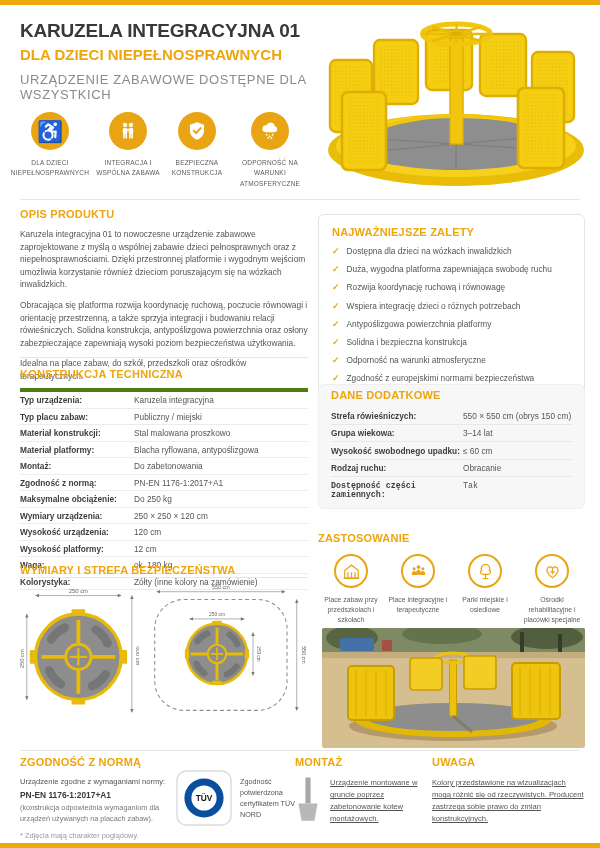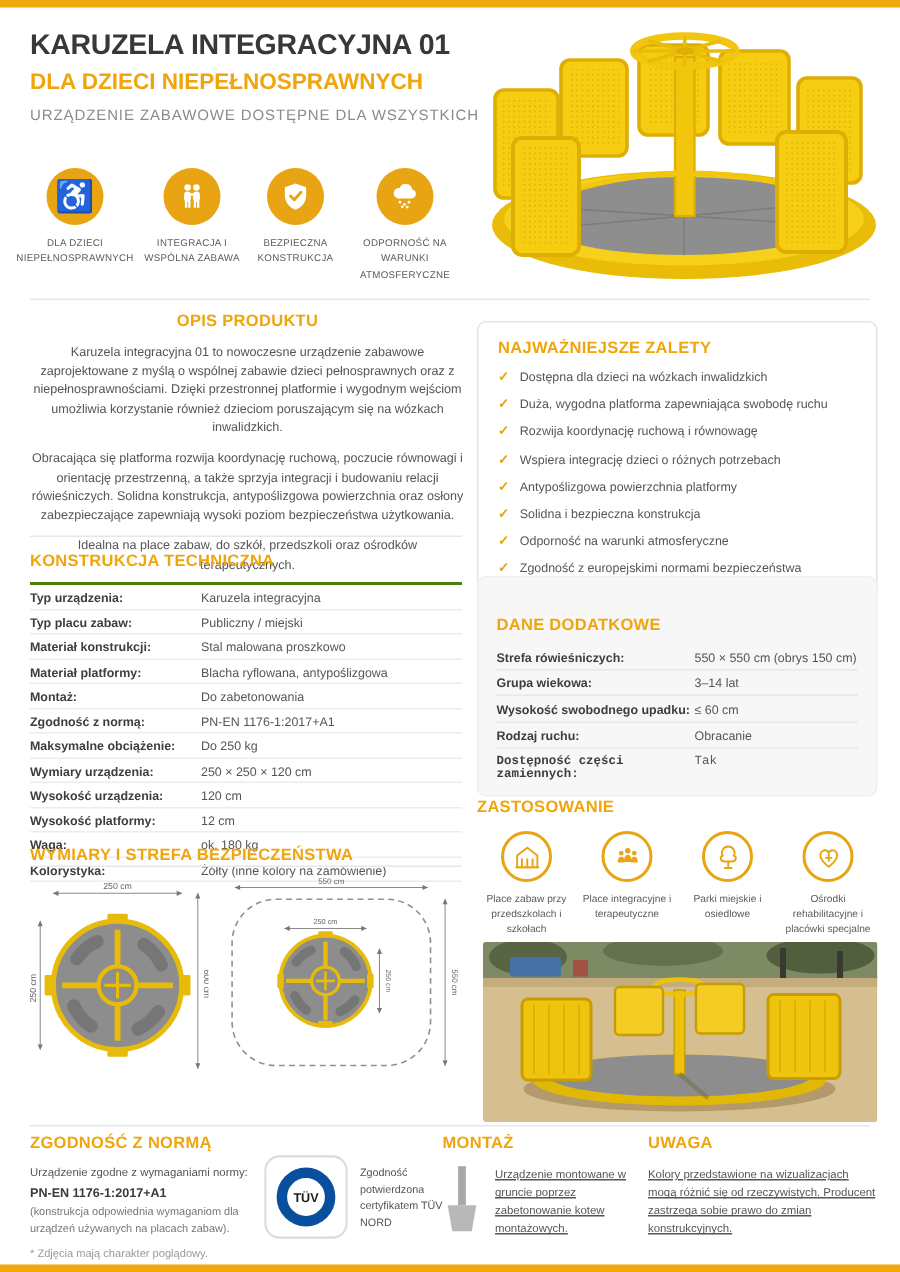"URZĄDZENIE ZABAWOWE DOSTĘPNE DLA" .tagline { font-size: 10px -> 13px }
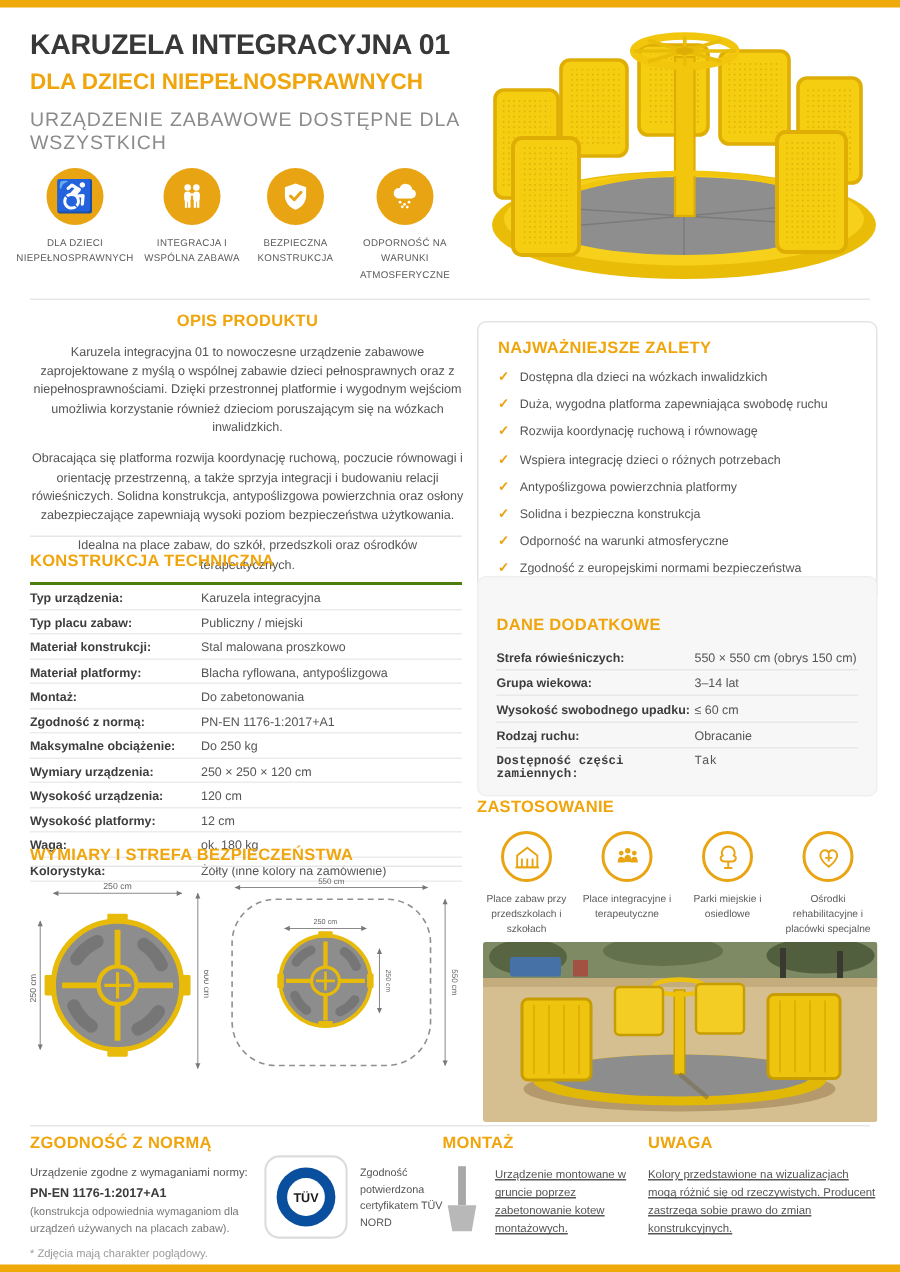"OPIS PRODUKTU" .opis { text-align: center -> none }
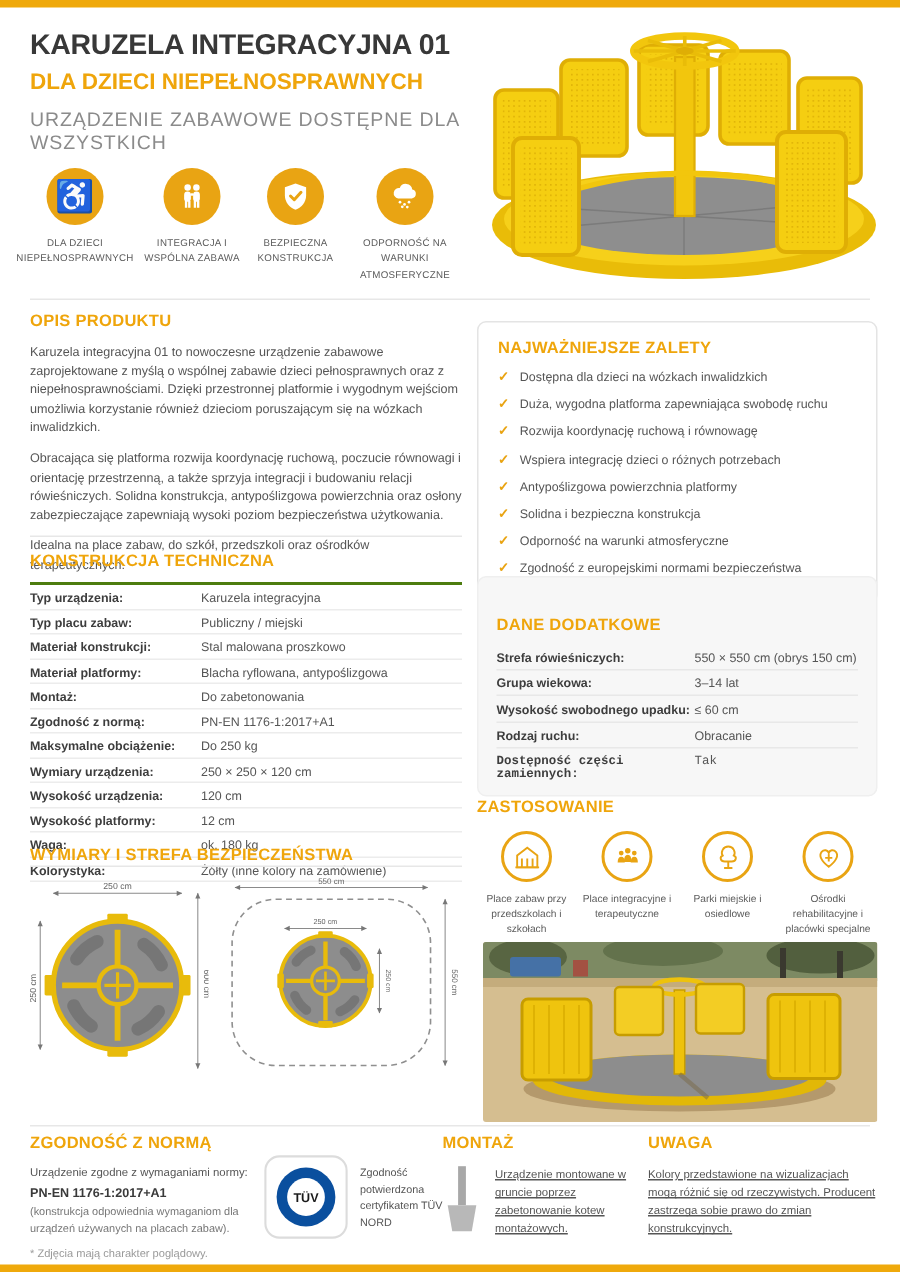"Typ urządzenia:" .ttable { border-top: 2px solid #4d7c0f -> 4px solid #4d7c0f }
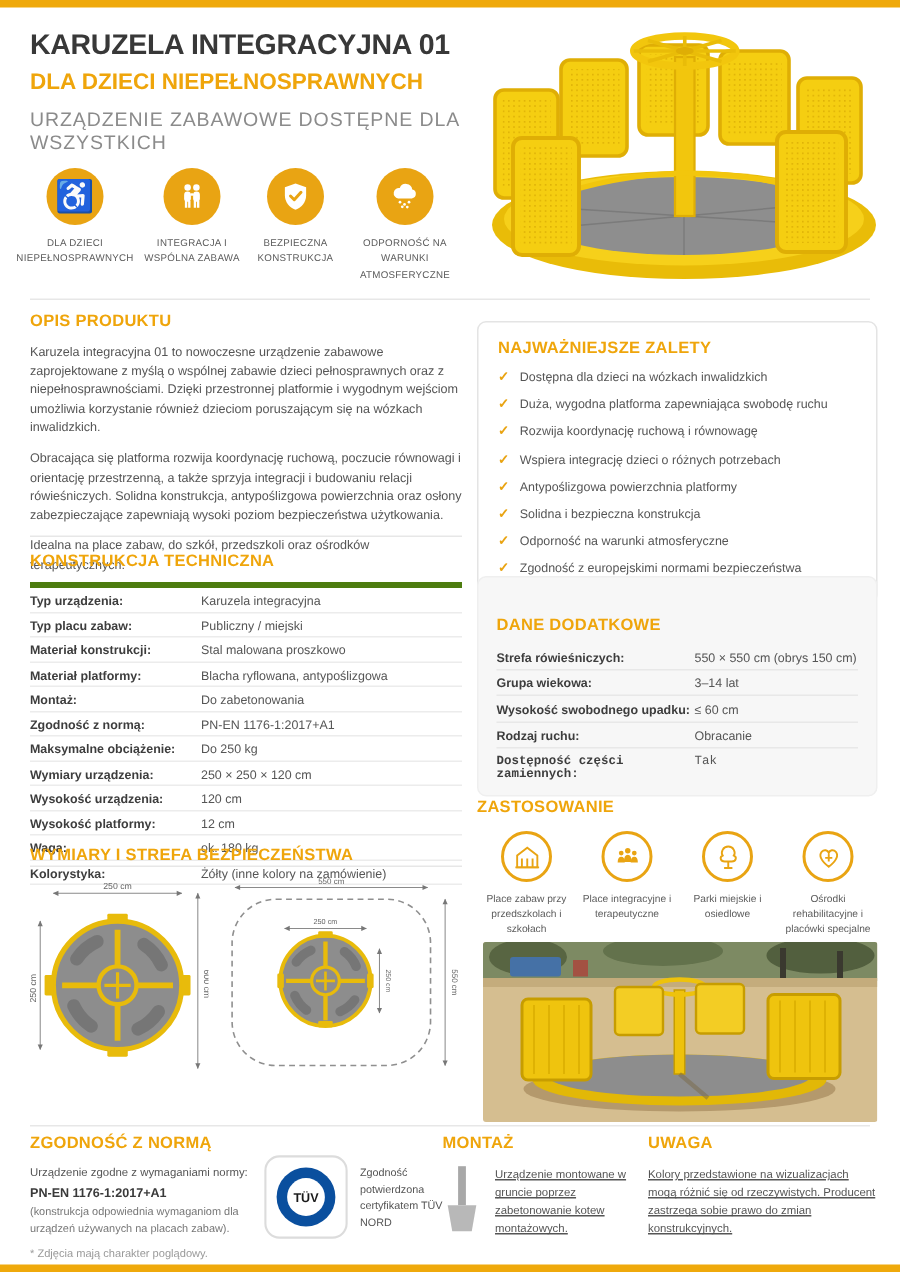"DANE DODATKOWE" .dane { padding: 26px 12px 6px -> 4px 12px 6px }
